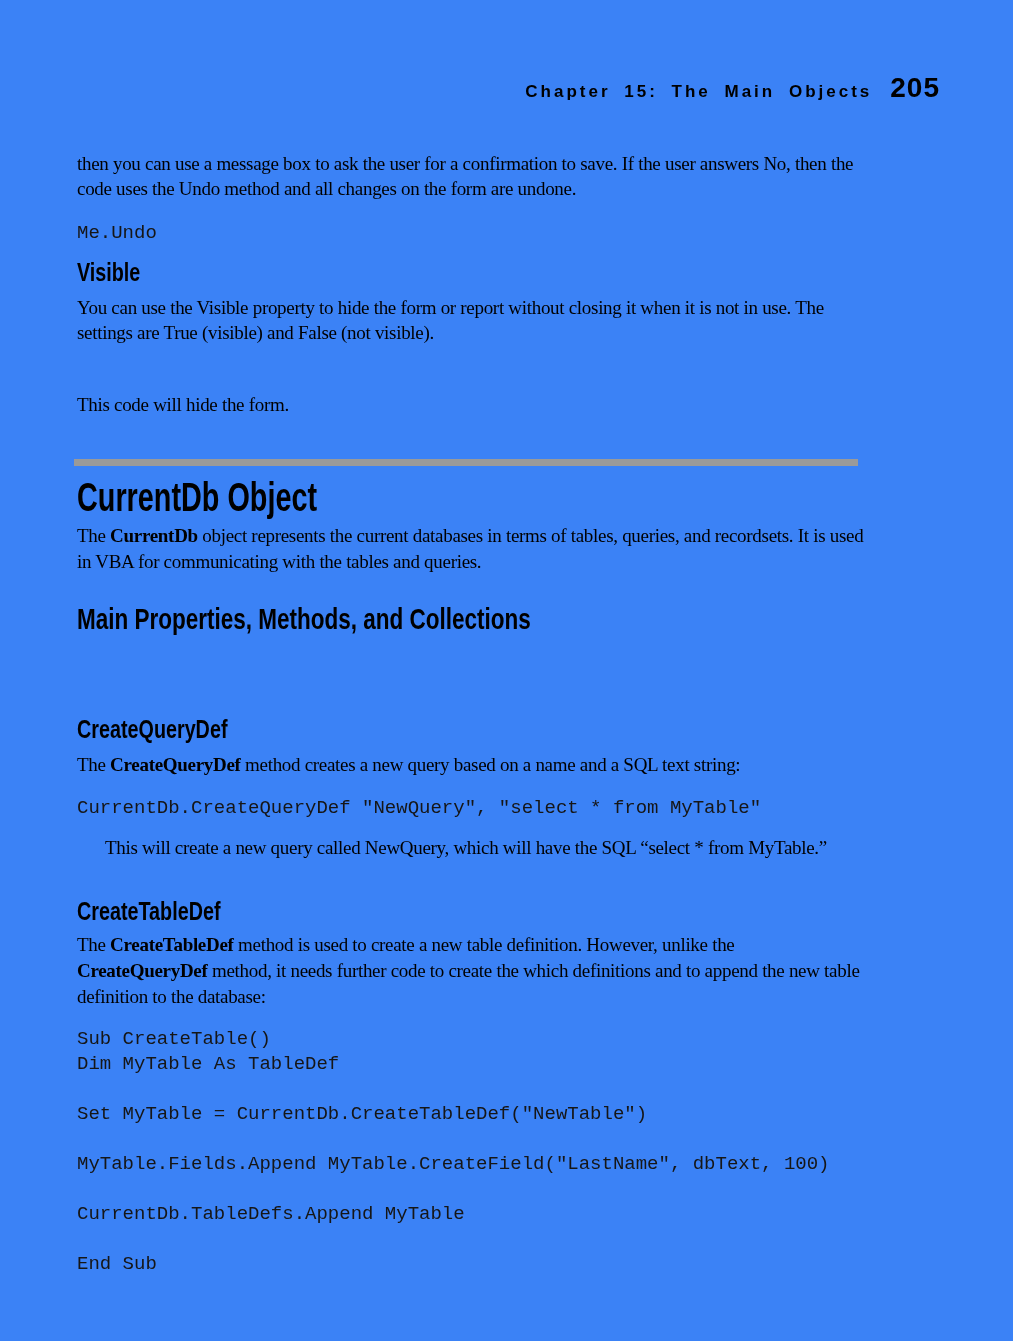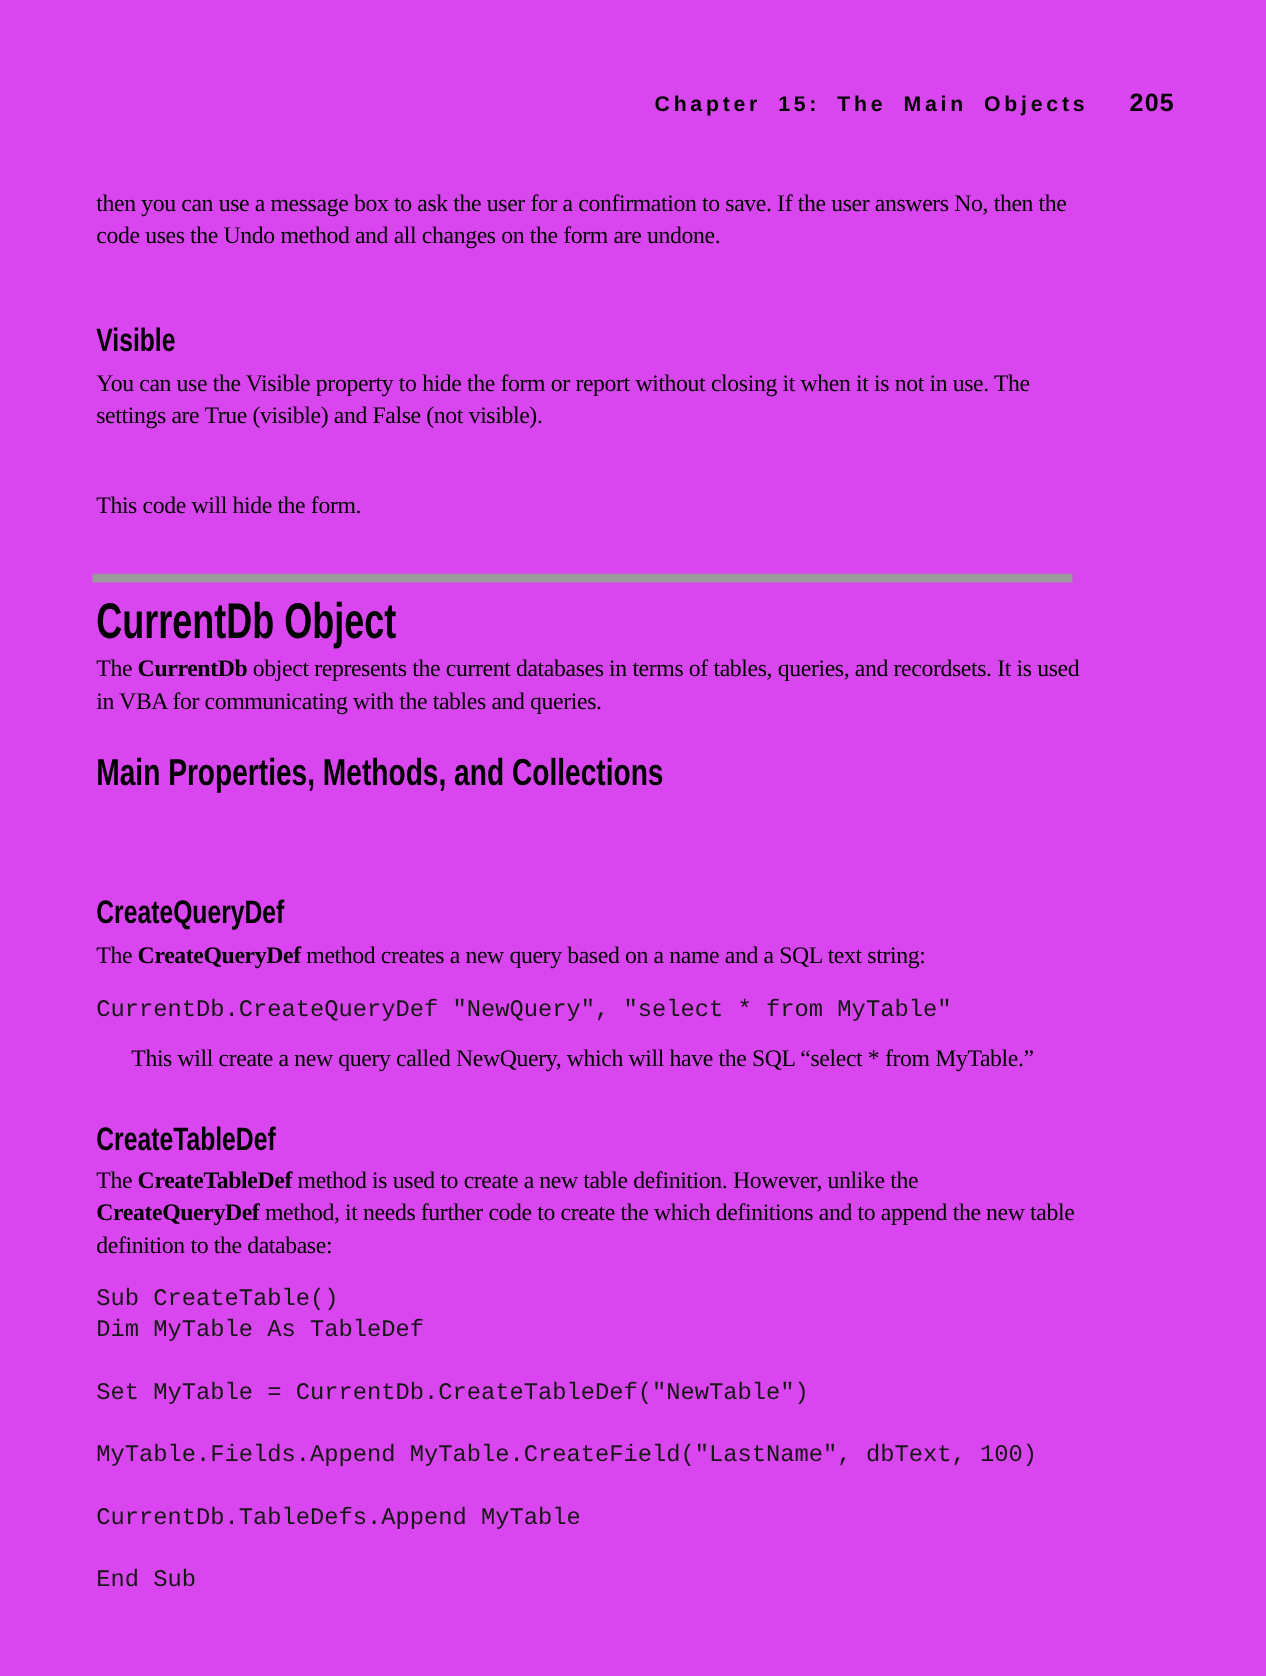"Chapter 15: The Main Objects" div.page { background: #d946ef -> #3b82f6 }
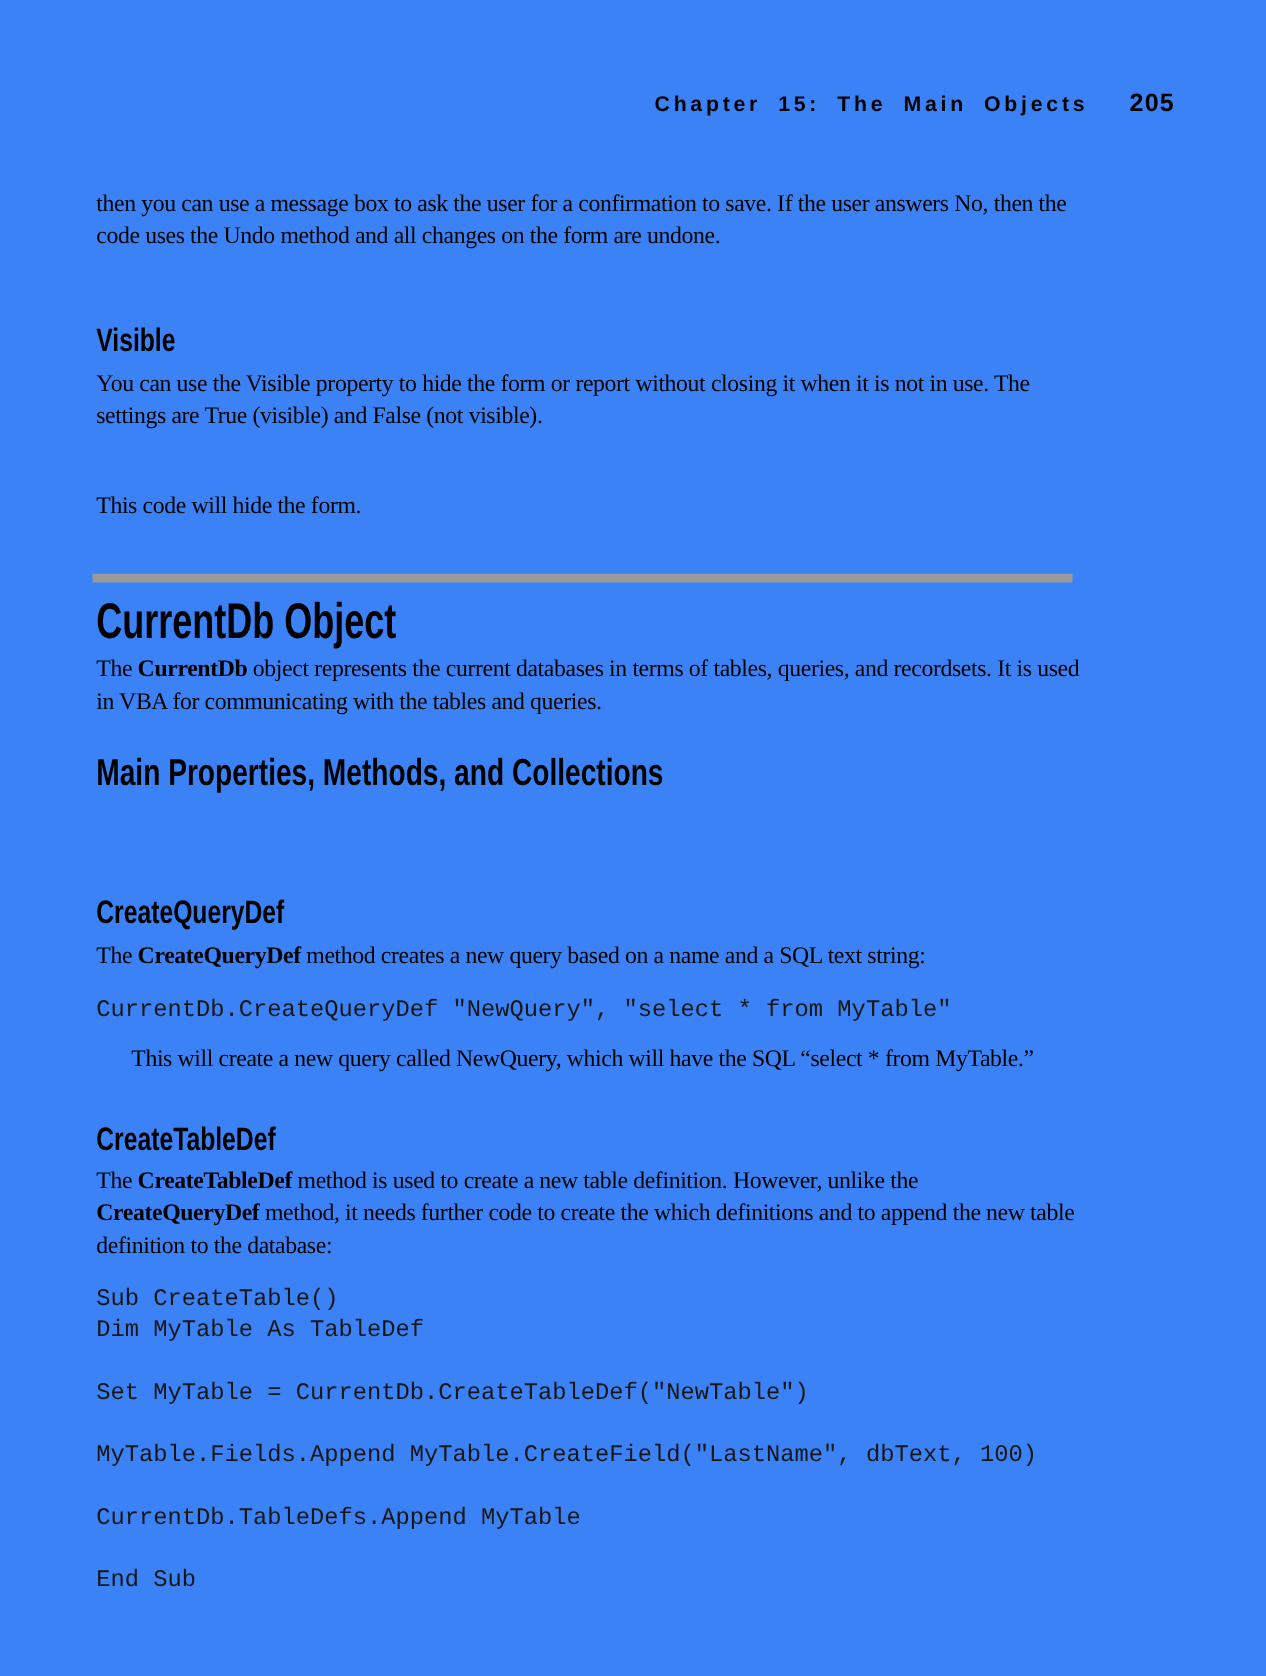"205" .page-number { font-size: 20px -> 28px; margin-left: 33px -> 18px }
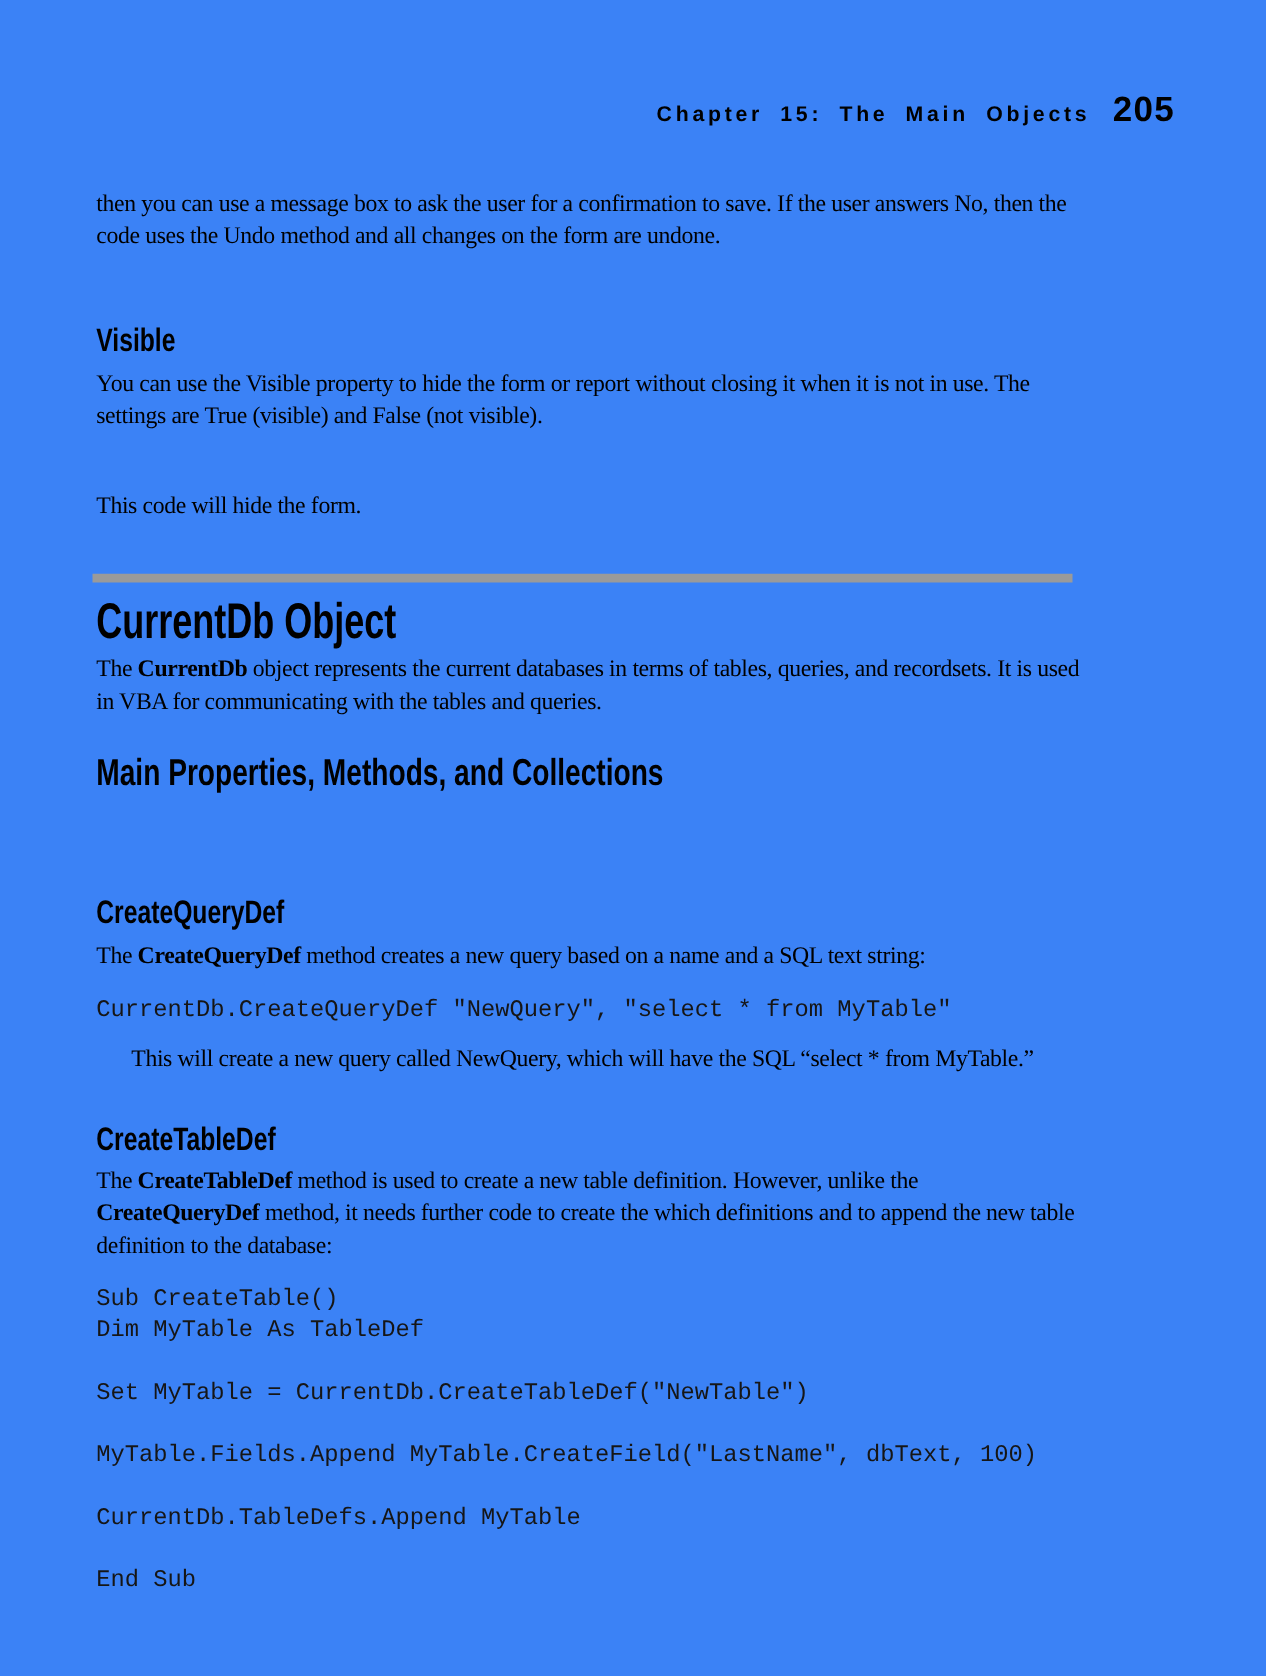"Me.Undo" div.block { html: none -> <div>Me.Undo</div> }
